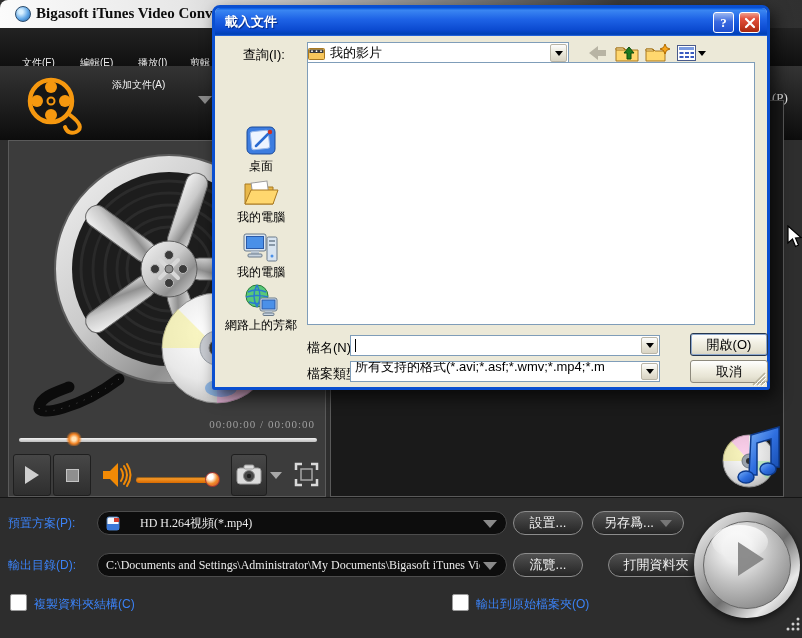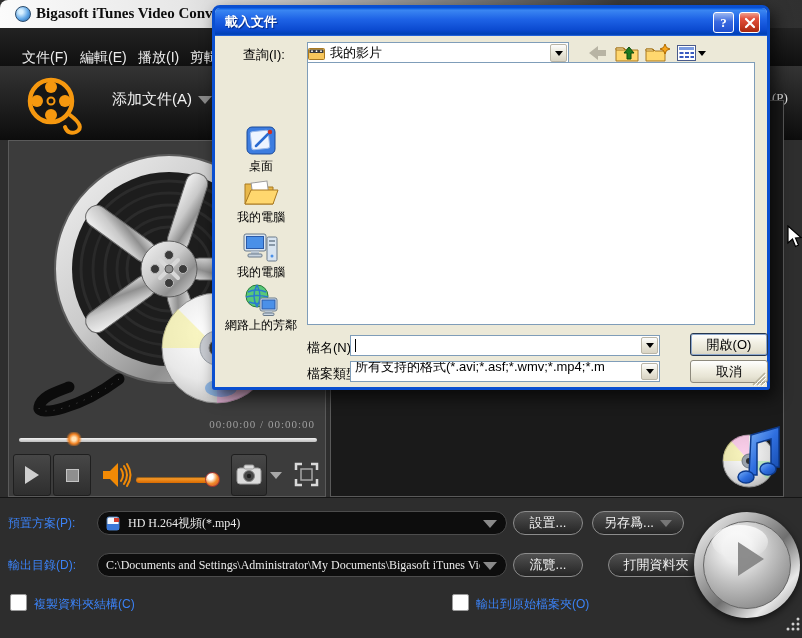"文件(F)" .menuitem { font-size: 14px -> 10px; top: 21px -> 28px }
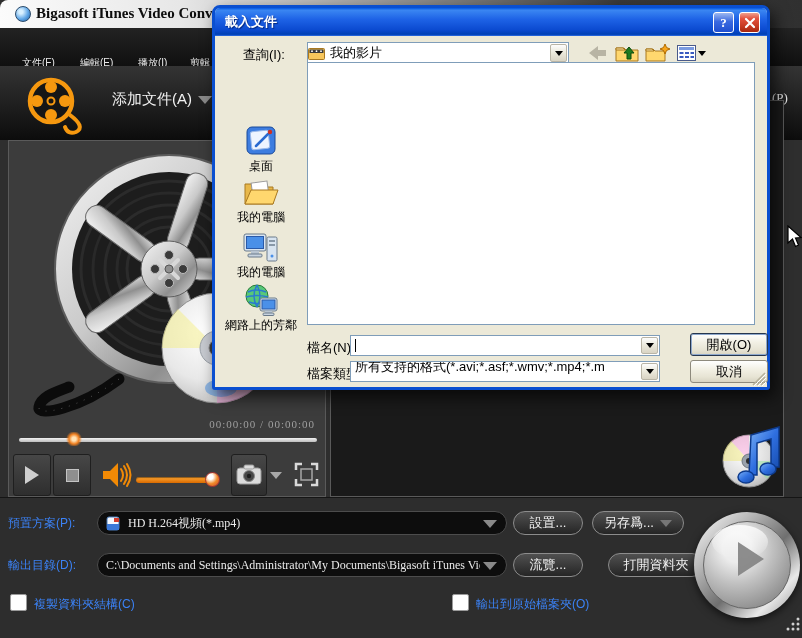"添加文件(A)" #addfiles-label { font-size: 15px -> 10px; top: 24px -> 12px }
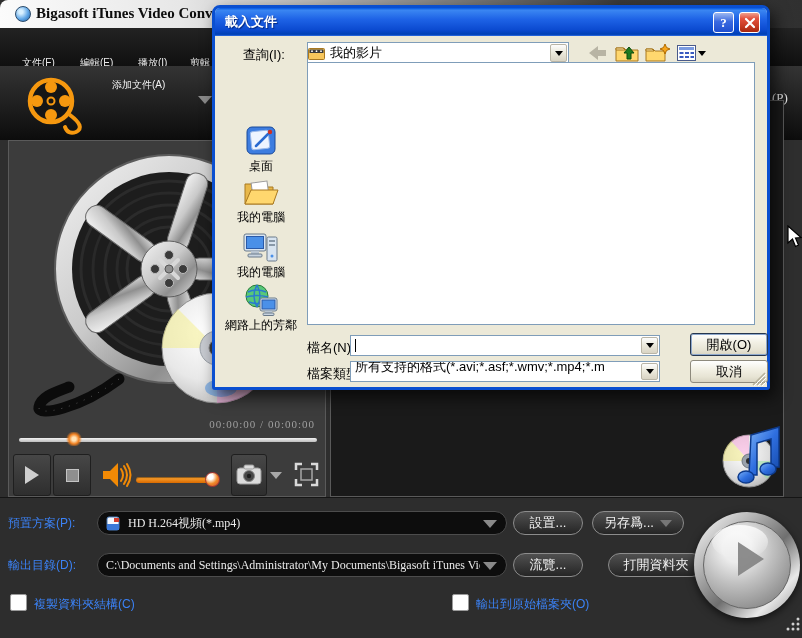"HD H.264視頻(*.mp4)" .bcombo { gap: none -> 12px }
